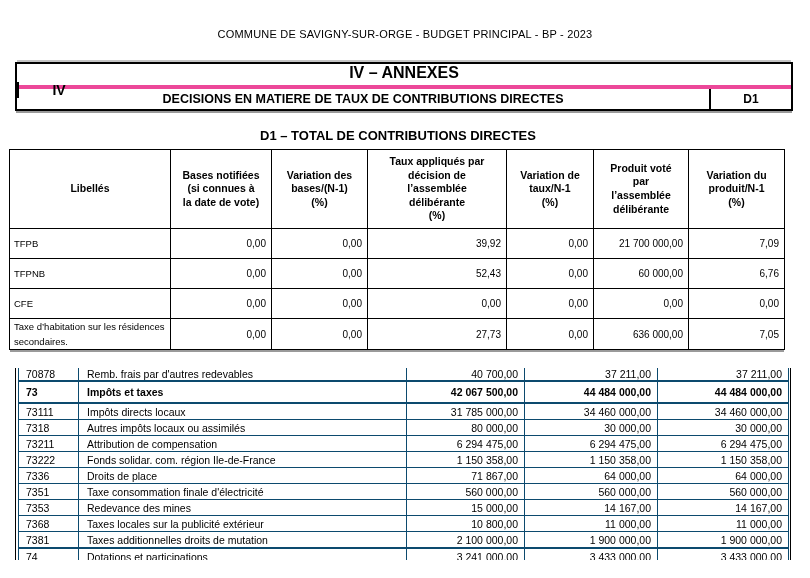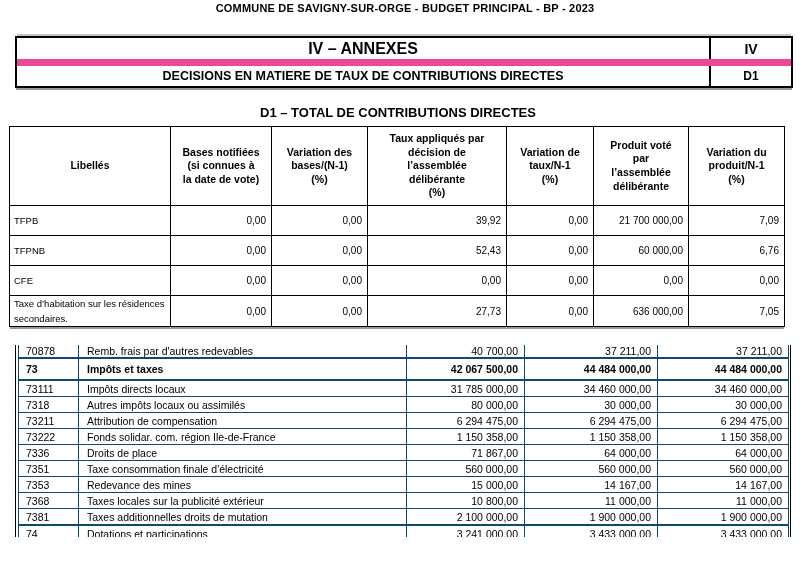"COMMUNE DE SAVIGNY-SUR-ORGE - BUDGET" .doc-title { font-weight: bold -> normal; padding-top: 2px -> 28px }
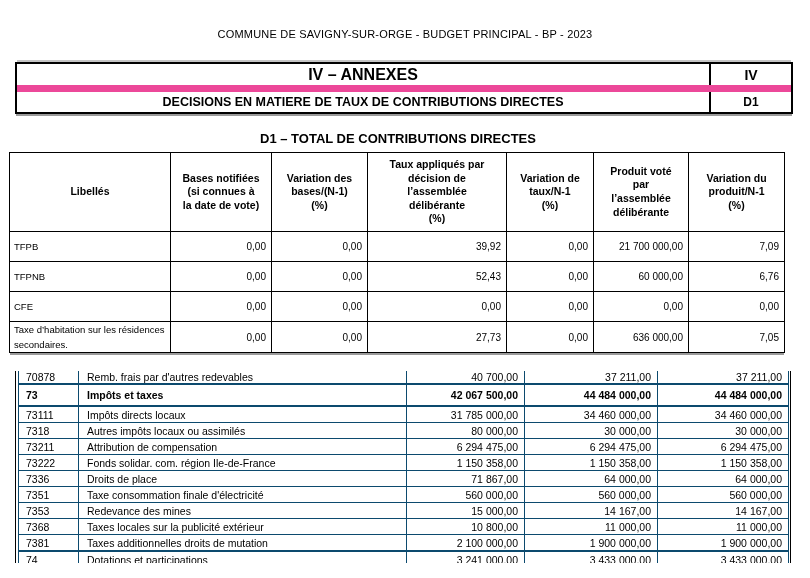"IV – ANNEXES" .annexes-row.first { border-bottom: 7px solid #ec4899 -> 4px solid #ec4899; flex-direction: none -> column }
